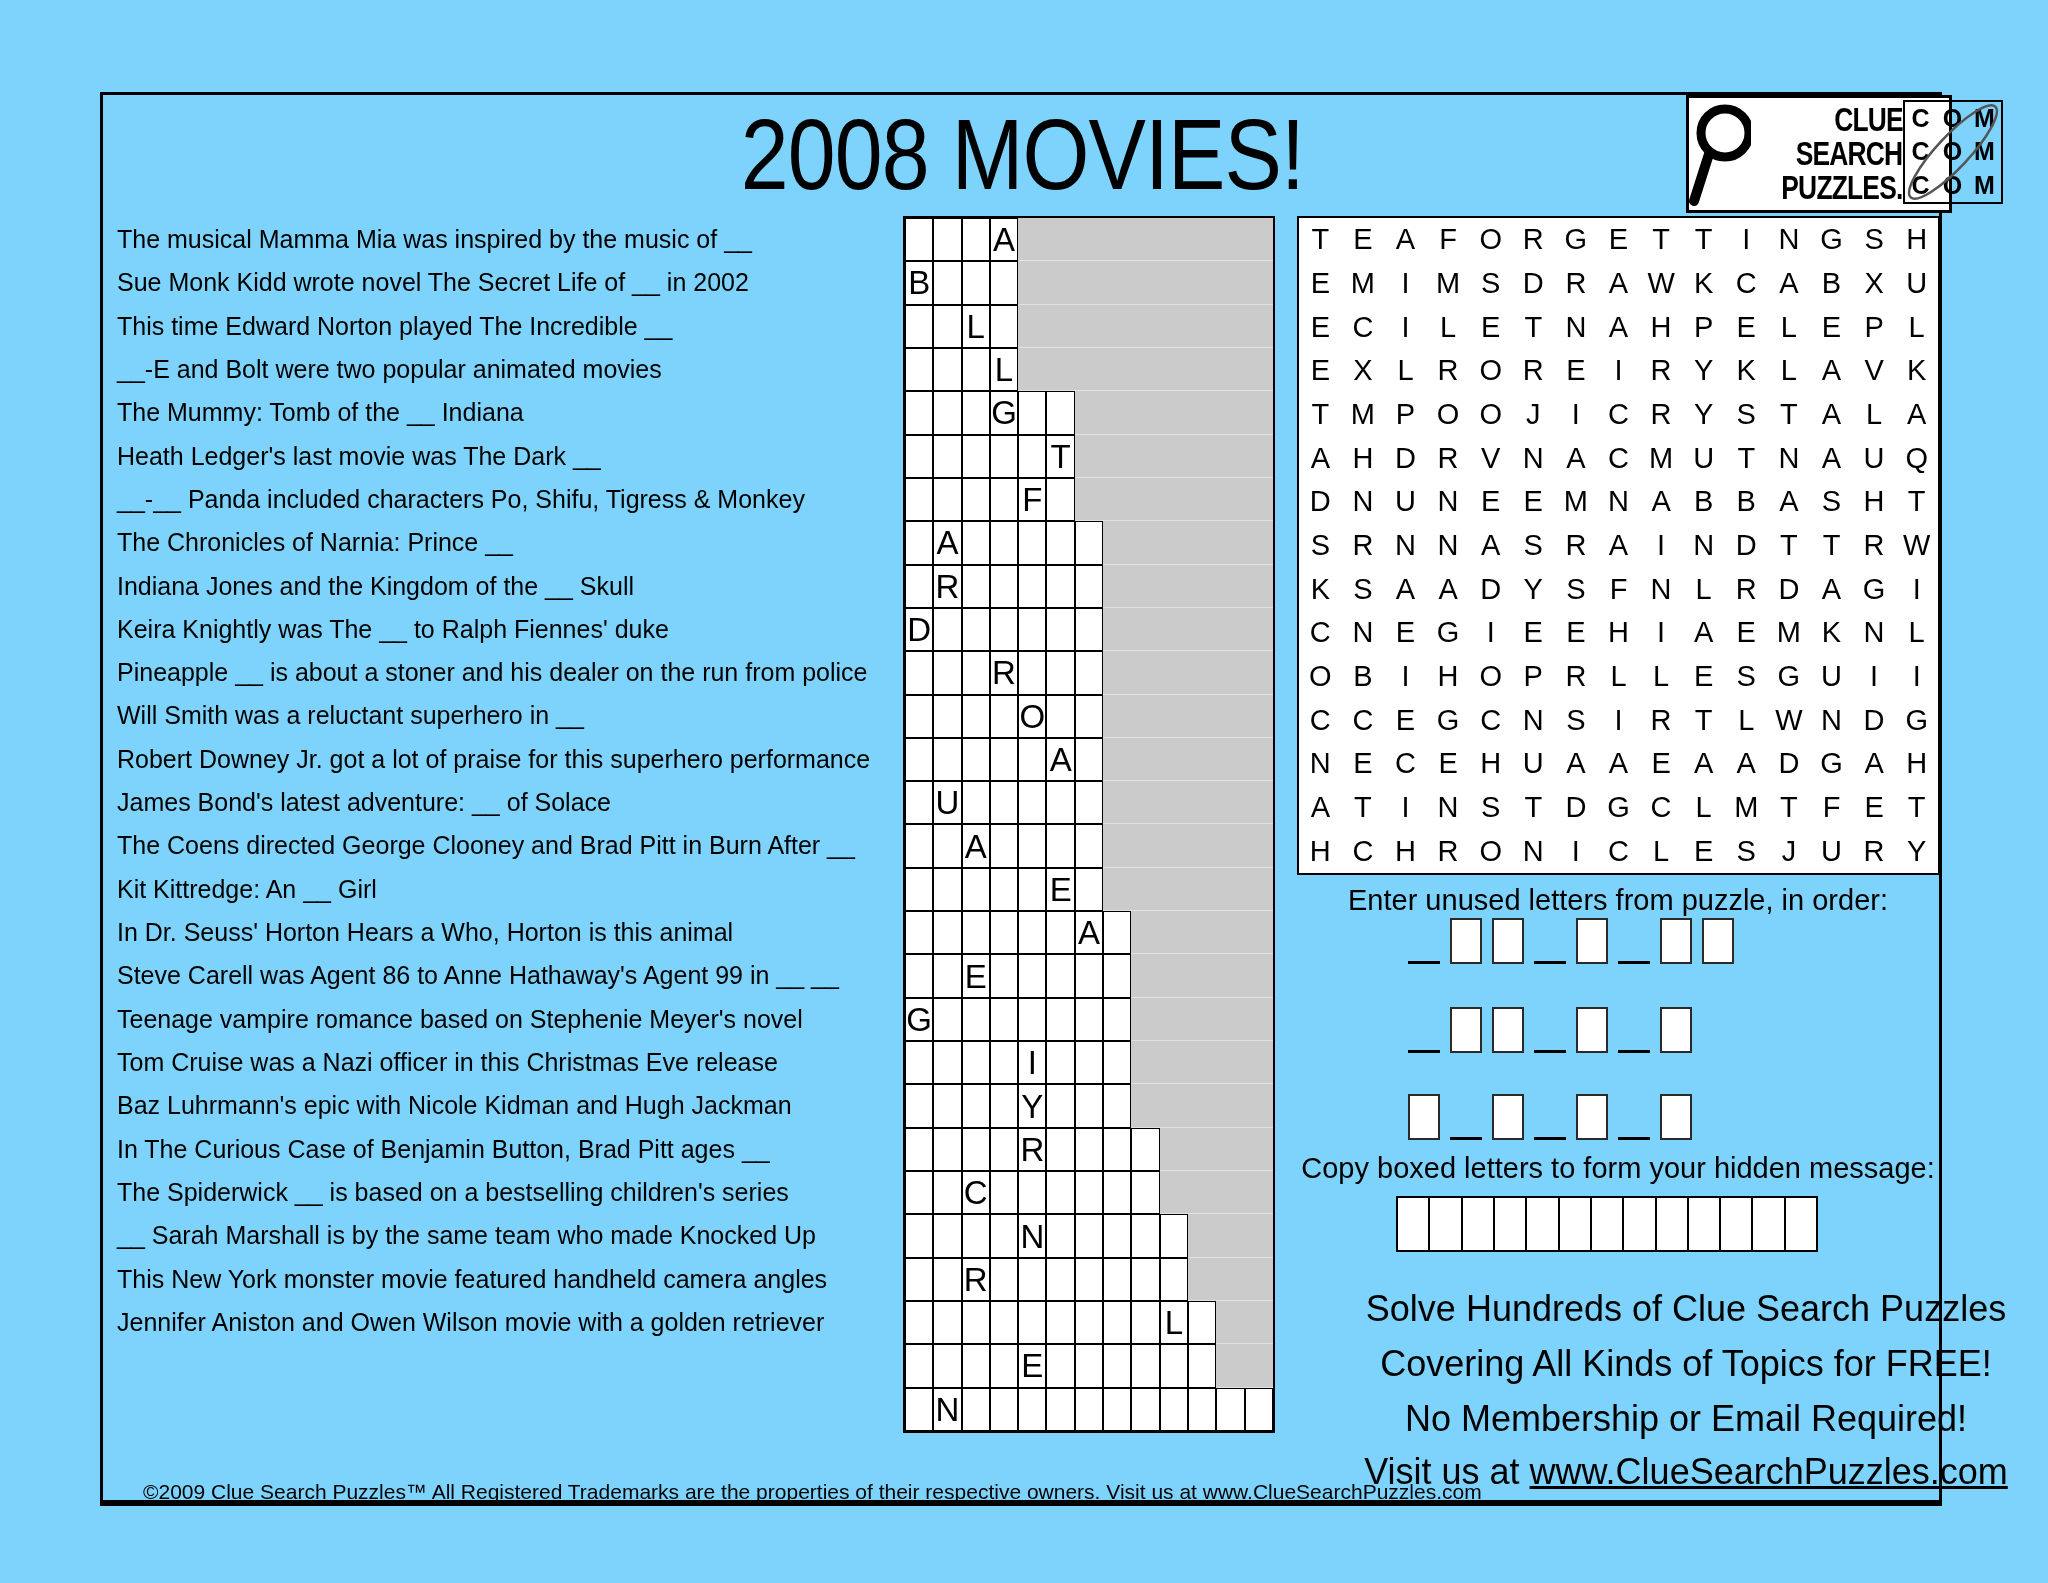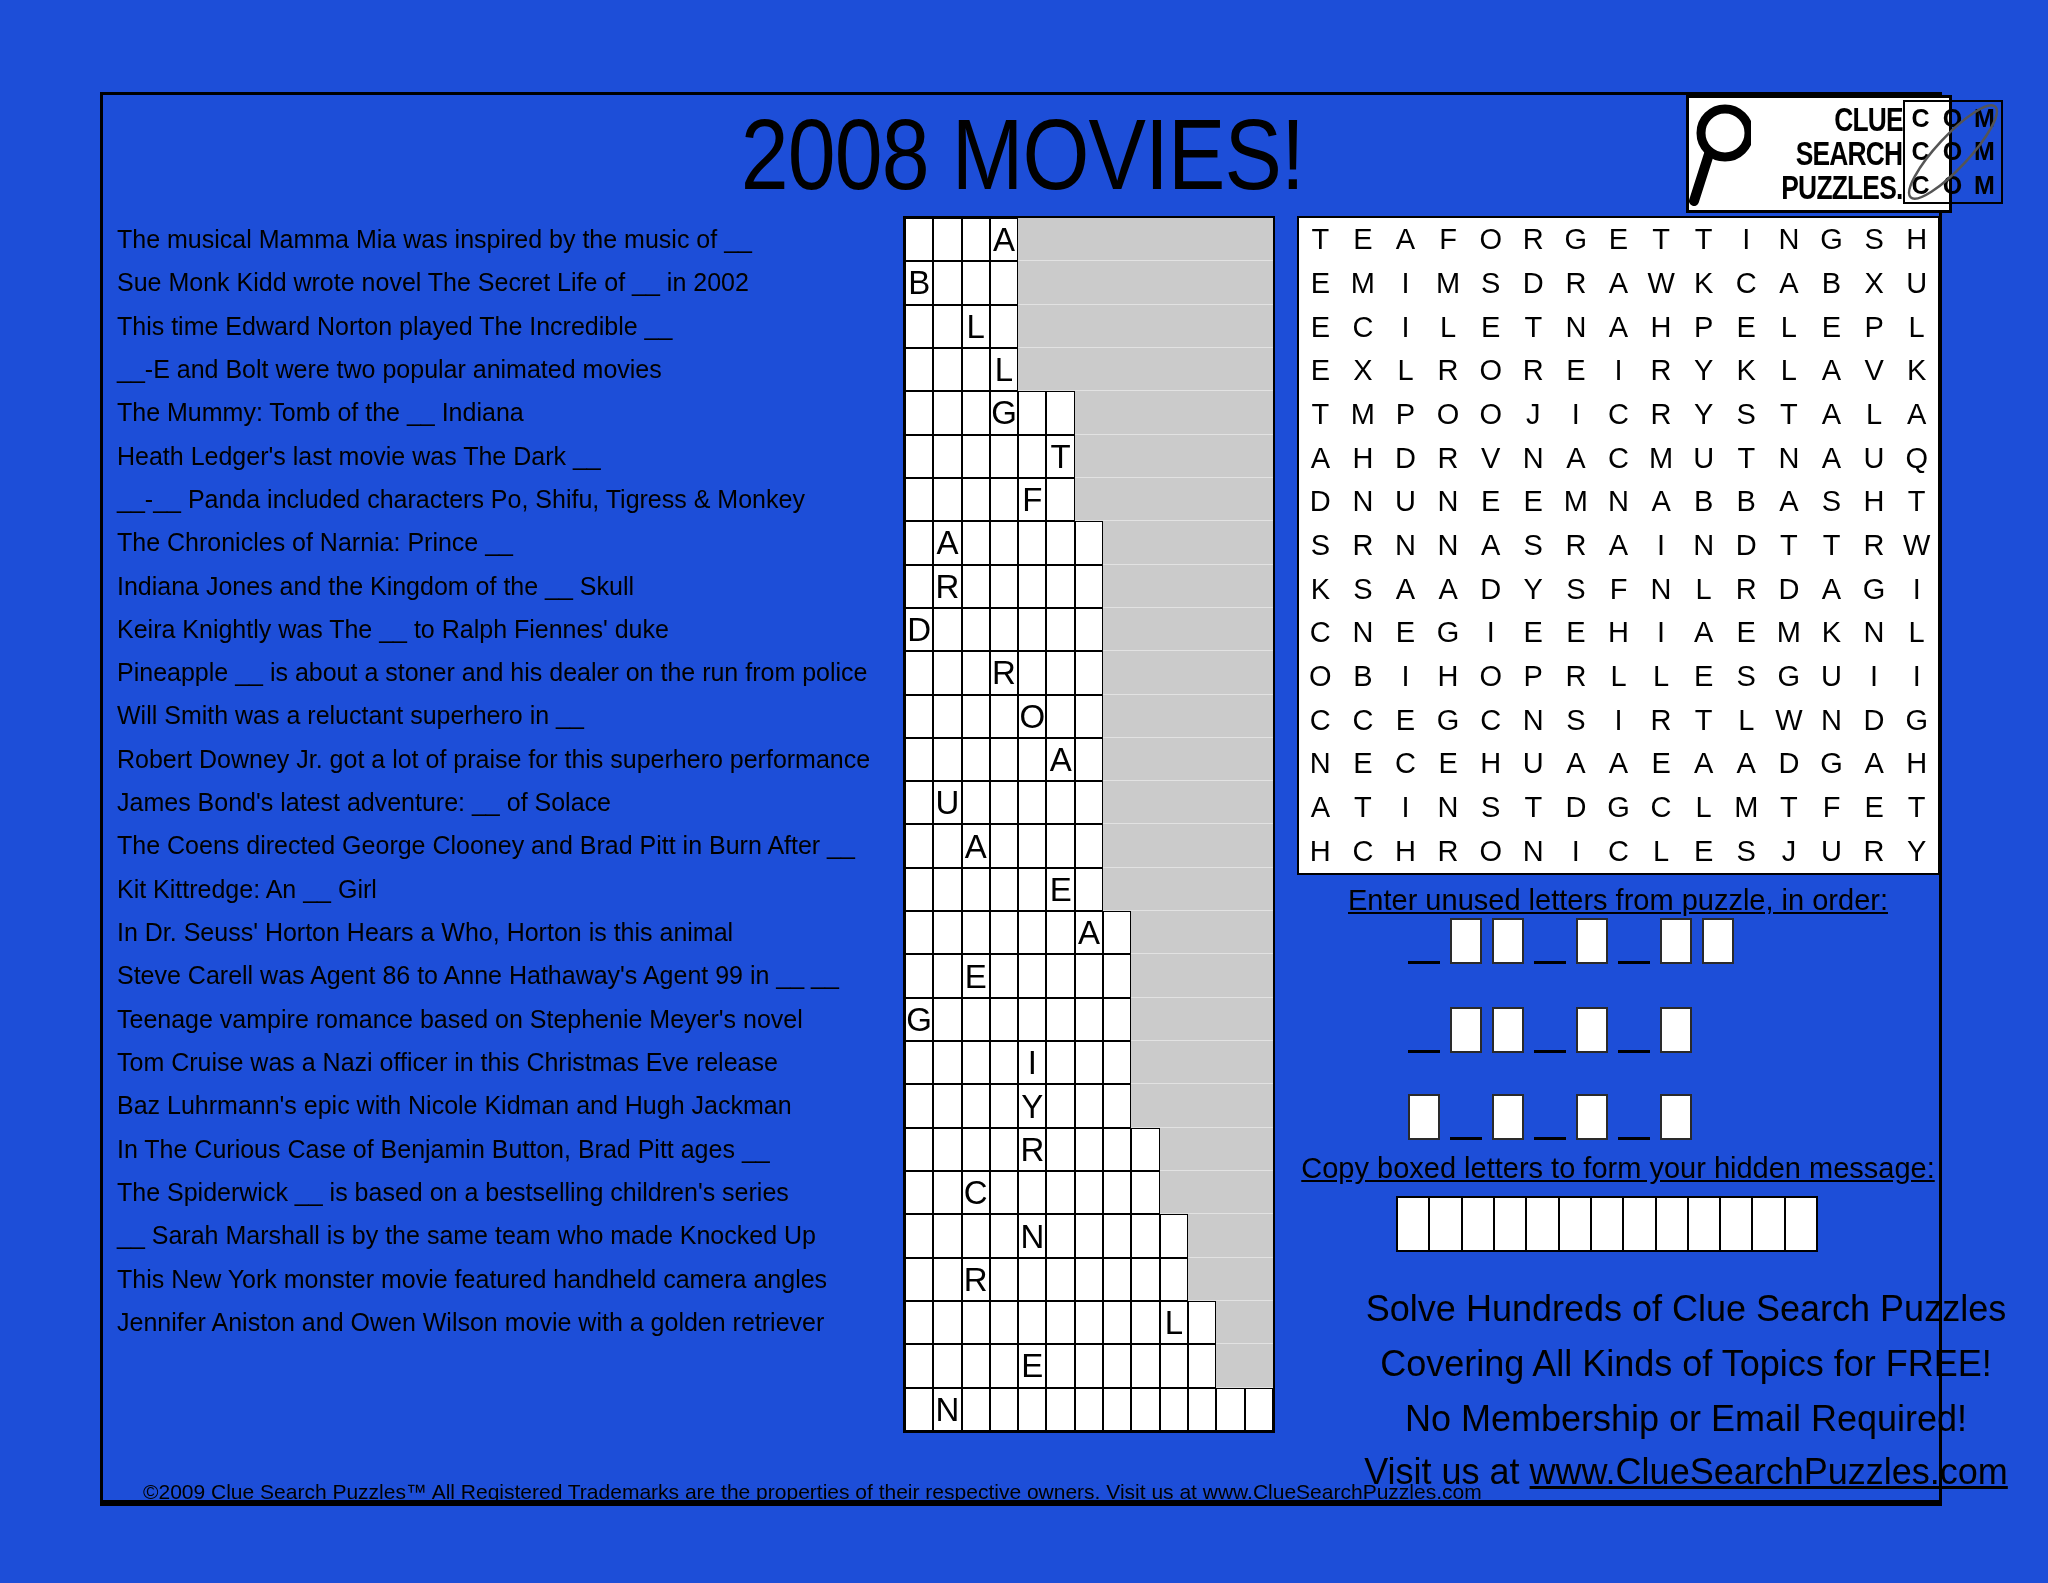"2008 MOVIES!" .page { background: #1d4ed8 -> #7dd3fc }
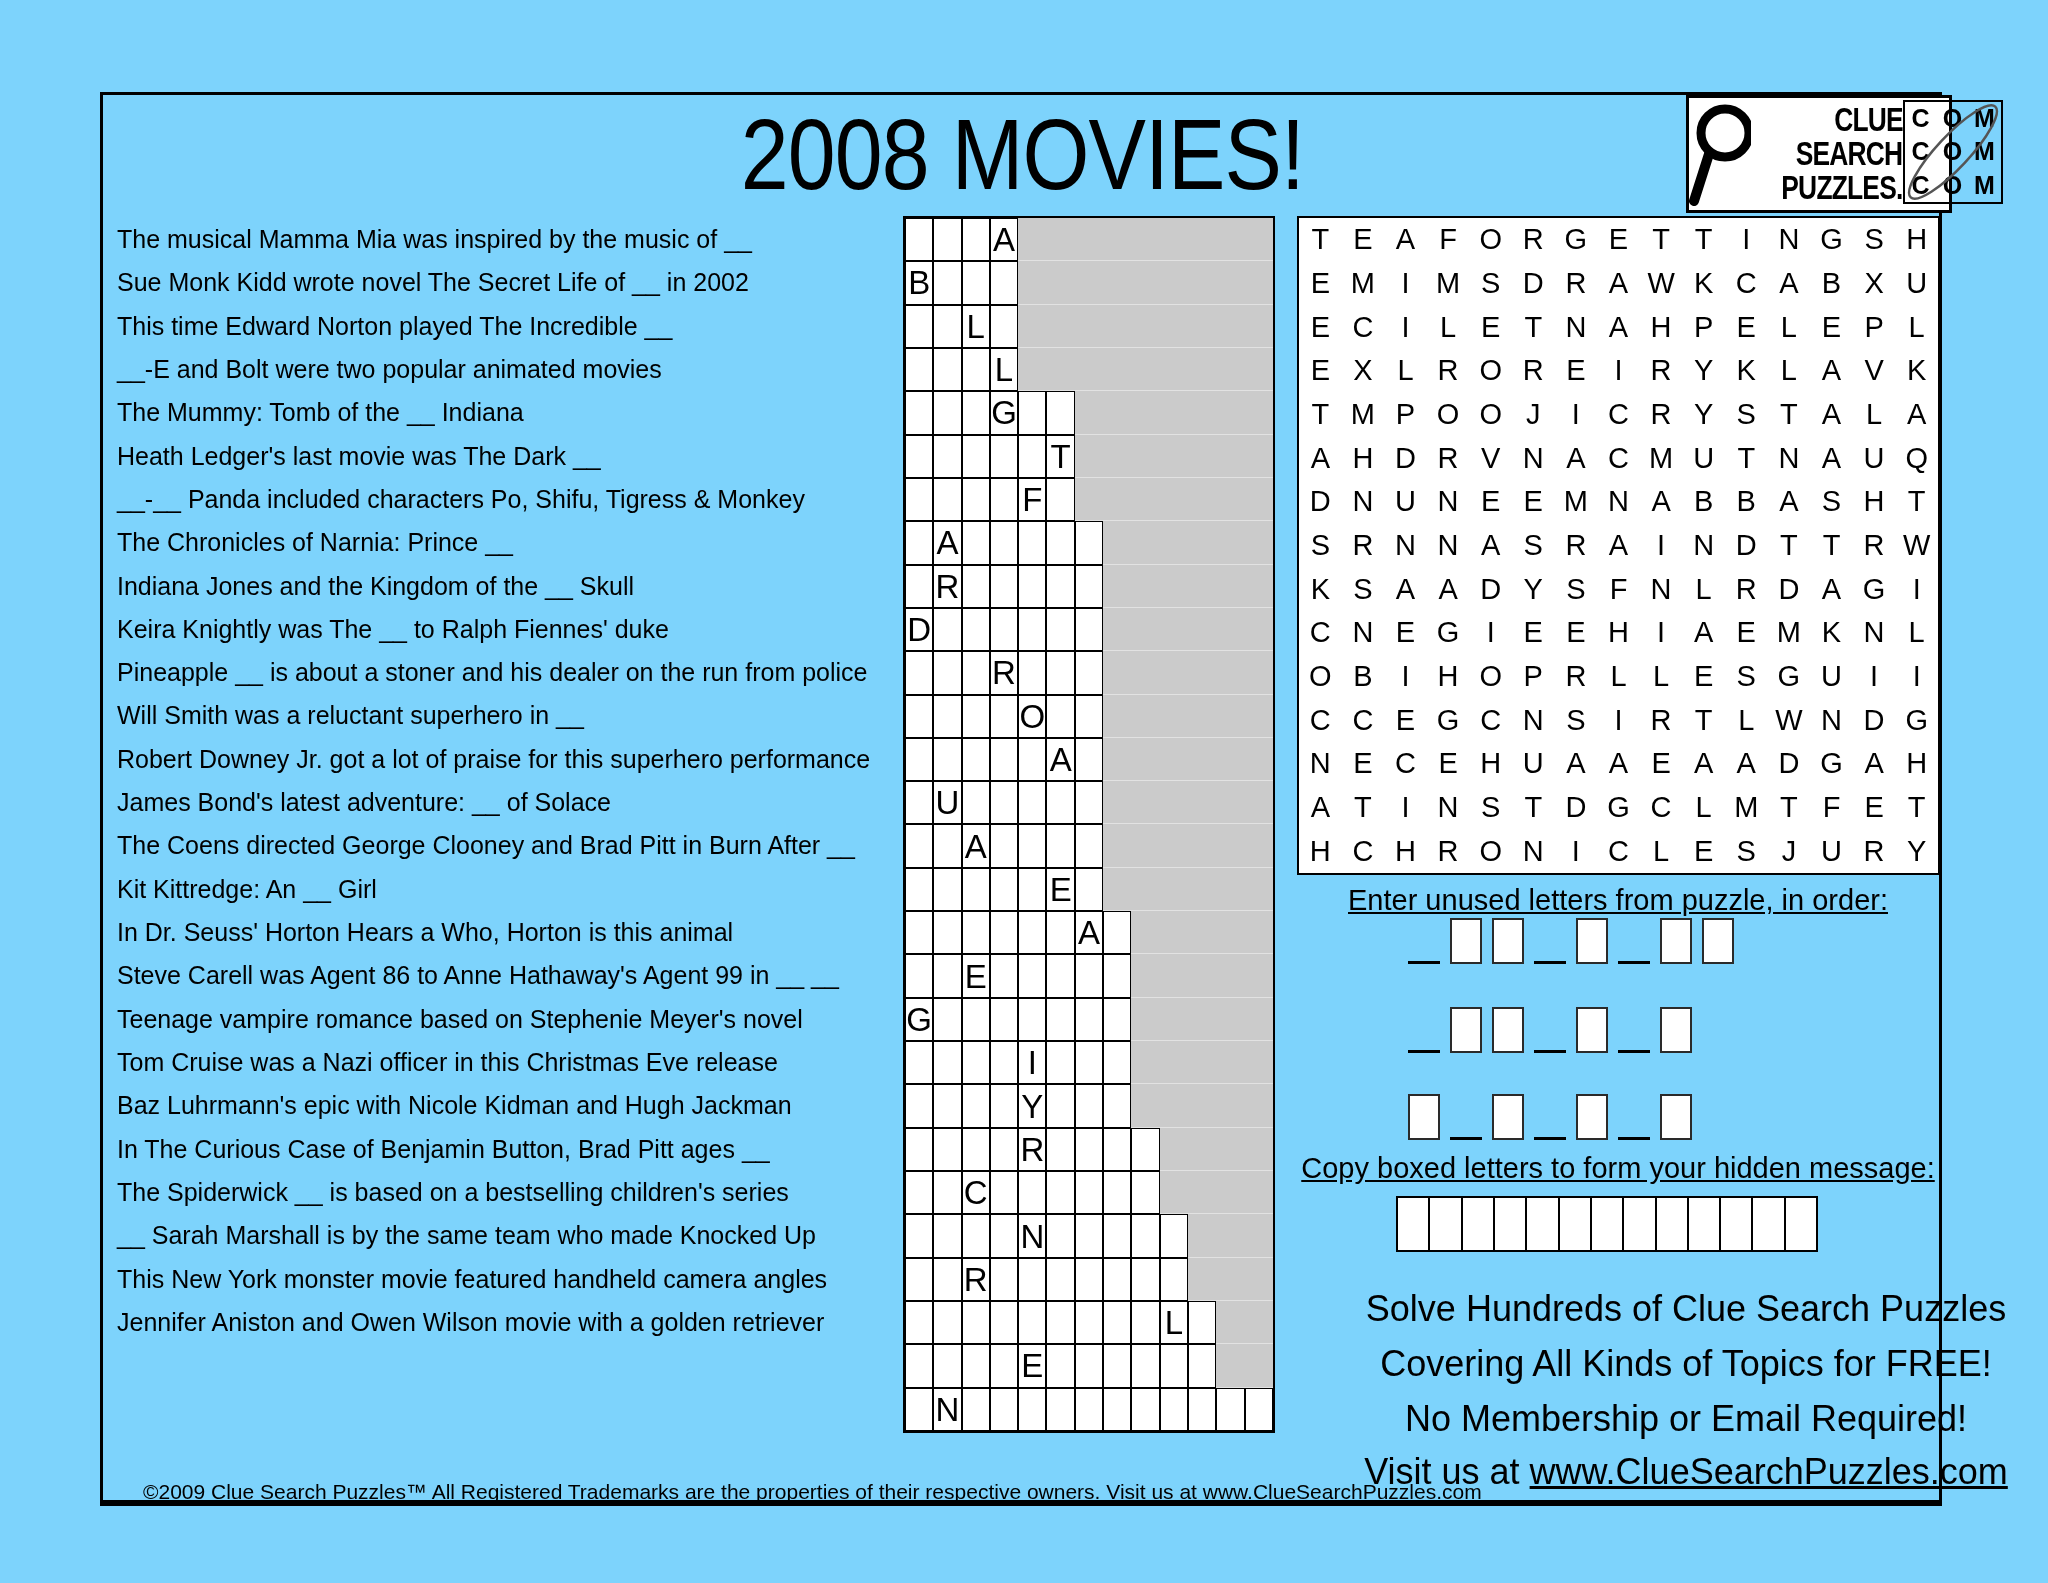"Enter unused letters from puzzle," .section-heading { text-decoration: underline -> none }
